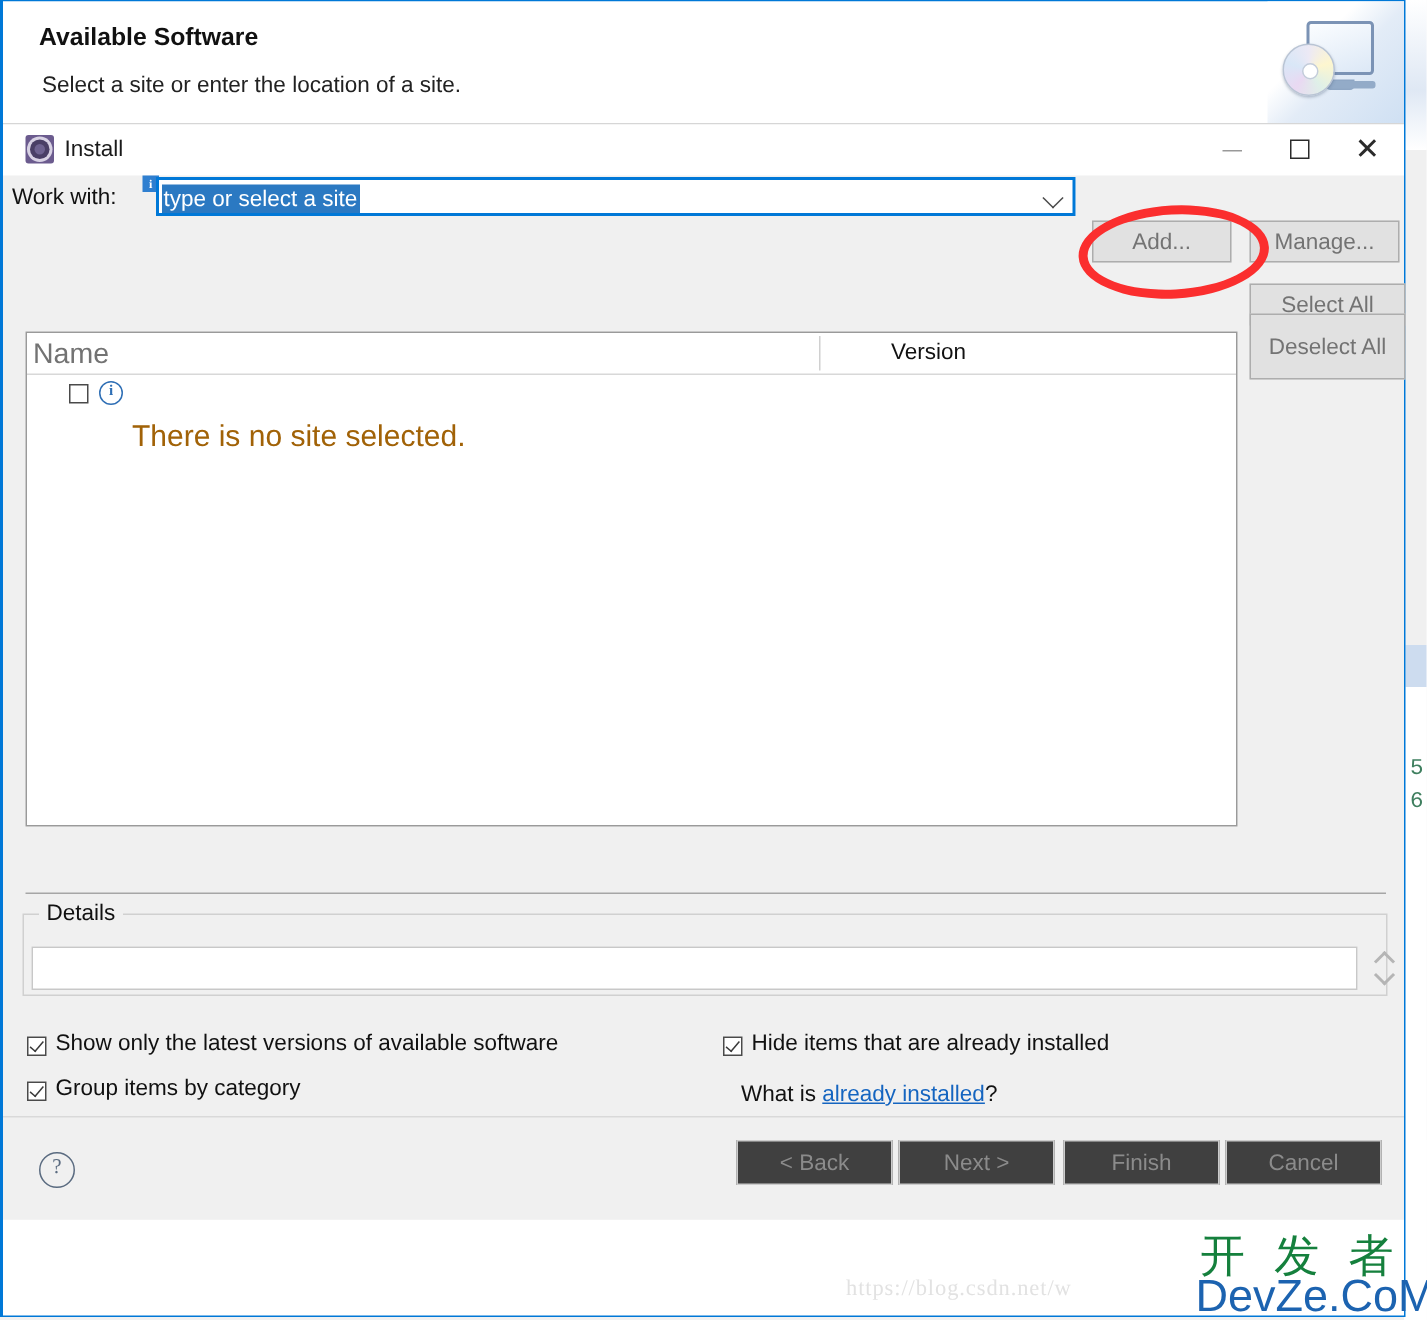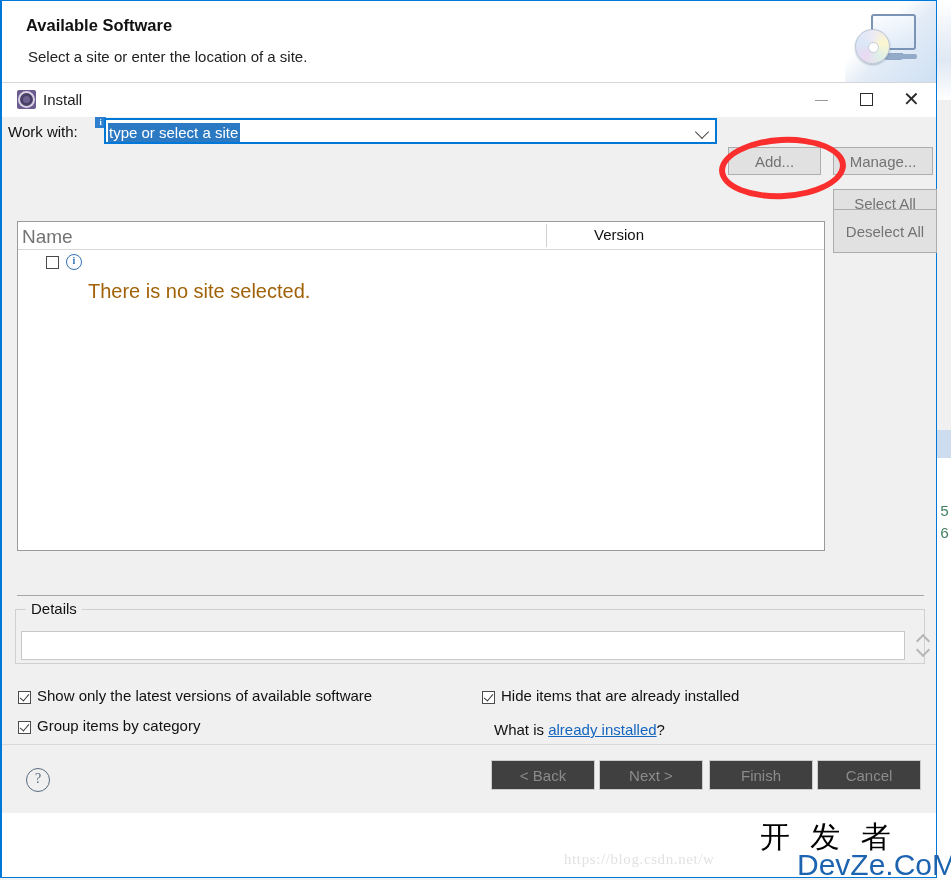"开 发 者" #wm-cn { color: #000000 -> #15803d; font-family: Liberation Sans, sans-serif -> Liberation Serif, serif; left: 760px -> 800px }
